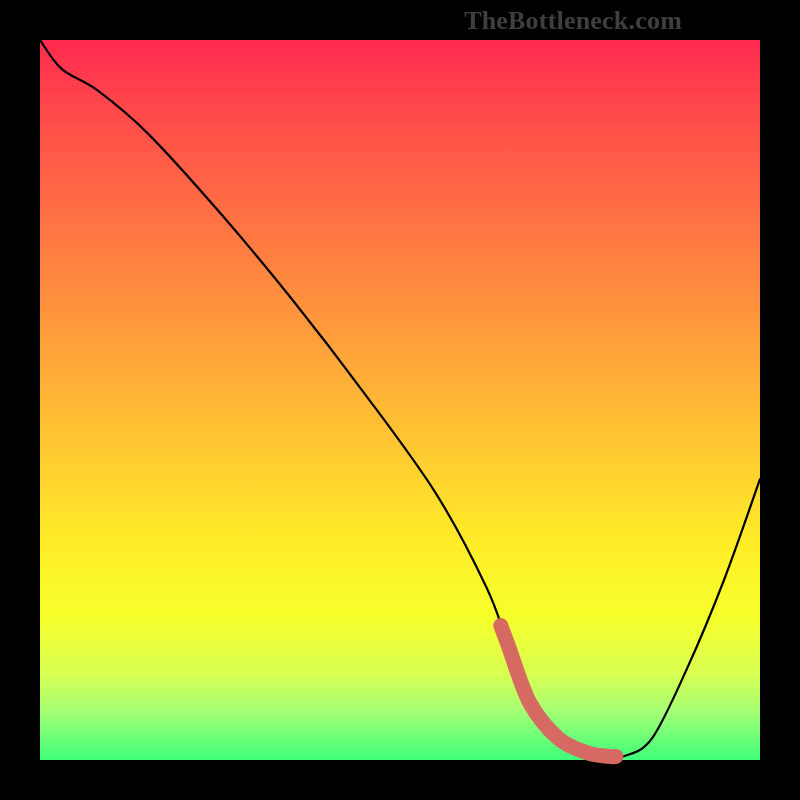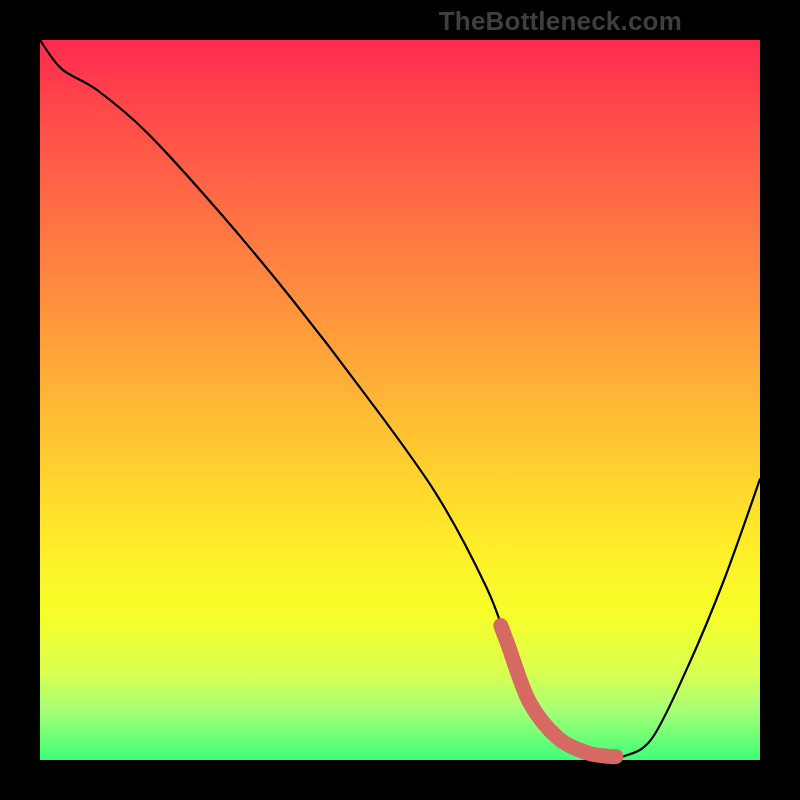"TheBottleneck.com" .frame { font-family: none -> Liberation Serif, serif }
